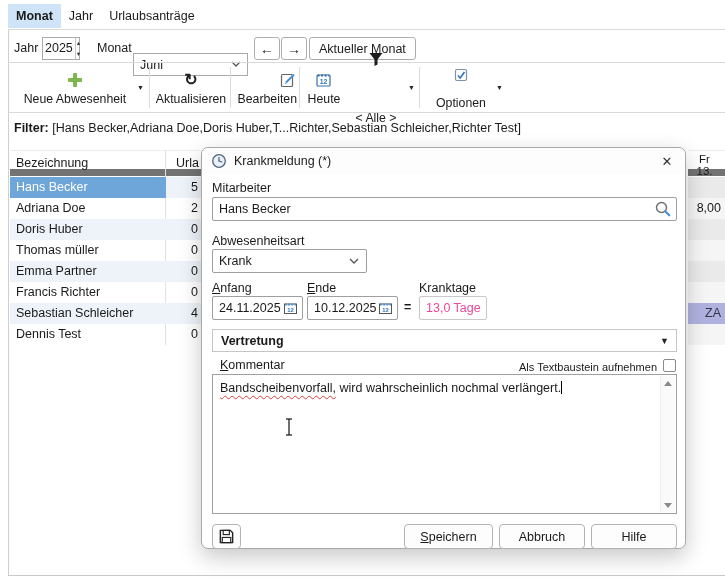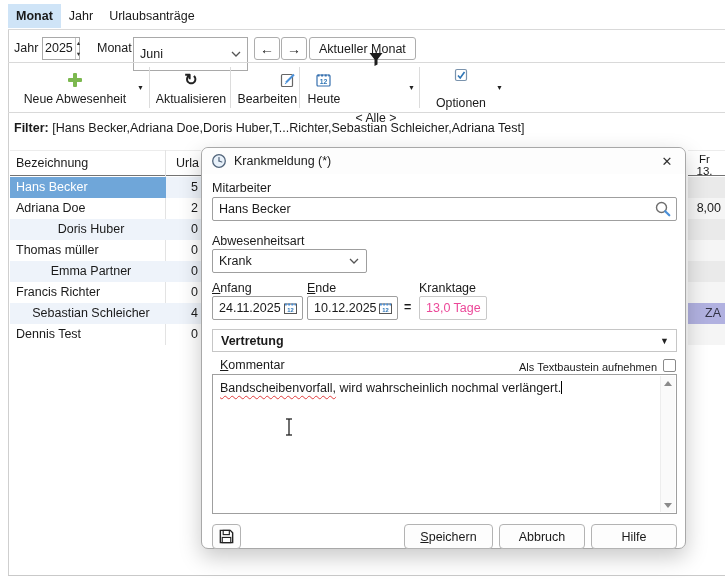"Juni" .combo { height: 34px -> 23px; margin-top: none -> 16px }
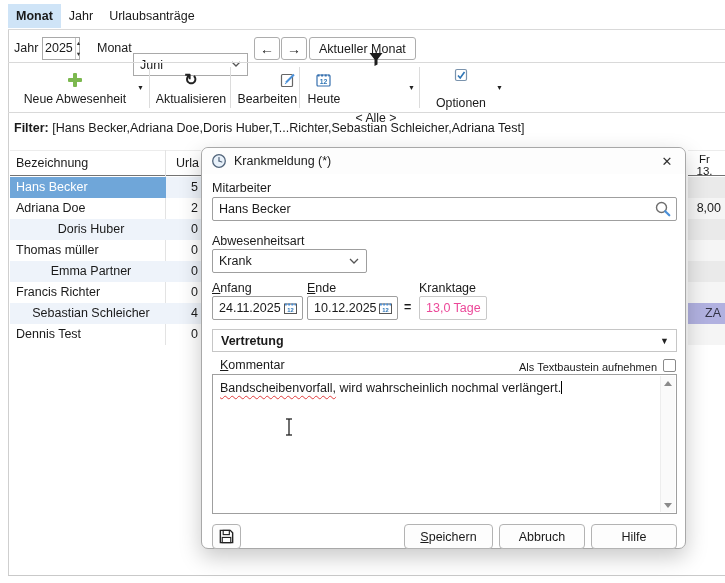"[Hans Becker,Adriana Doe,Doris" span { text: Schleicher,Adriana -> Schleicher,Richter }
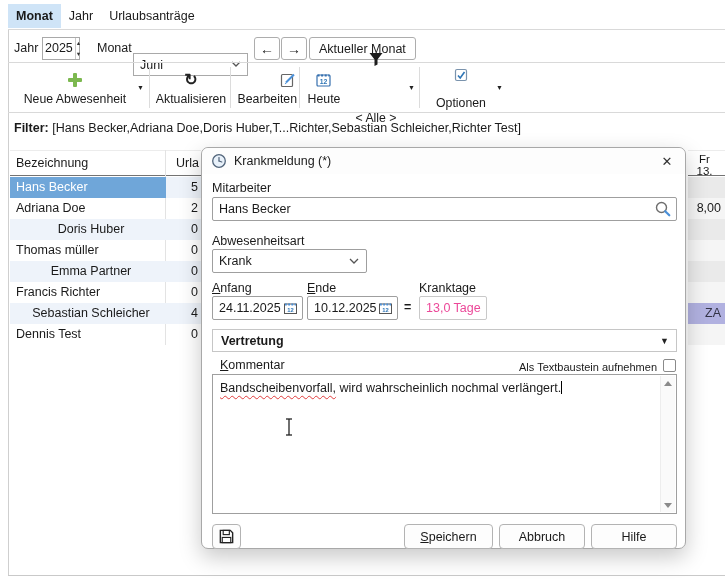"Bezeichnung" .thead { border-bottom: 1px solid #737373 -> 7px solid #737373 }
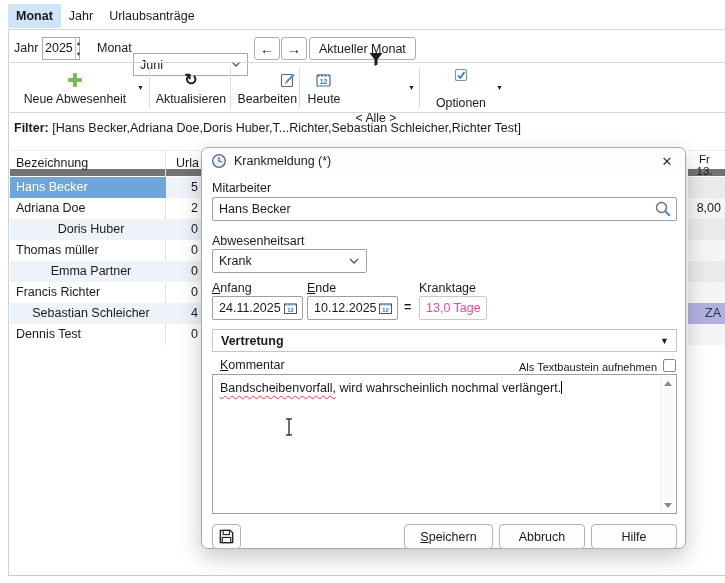"Doris Huber" .stripe { text-align: center -> none }
